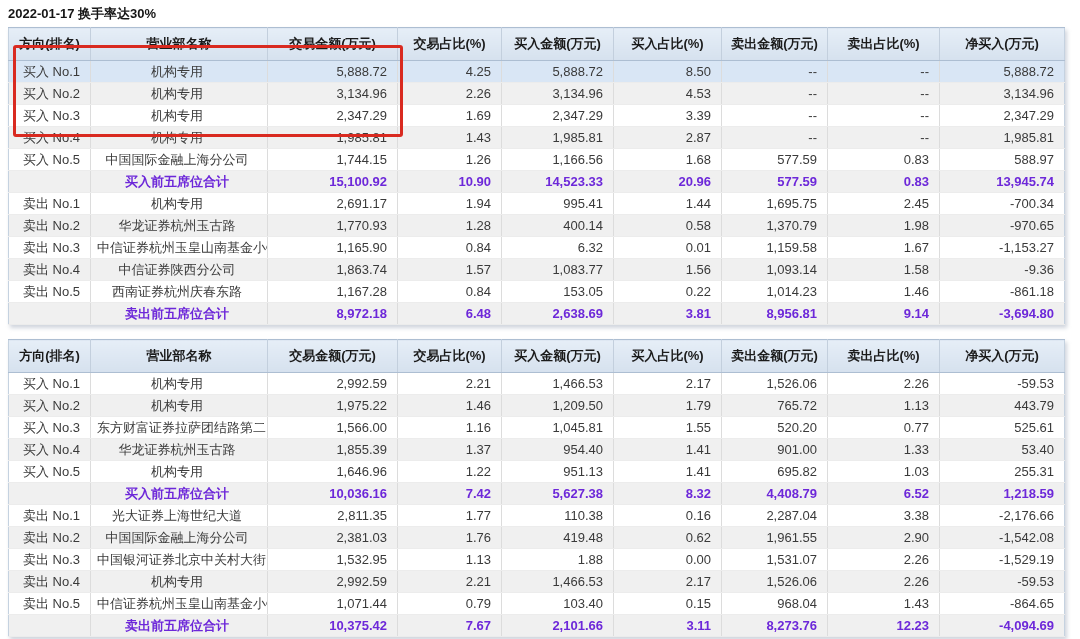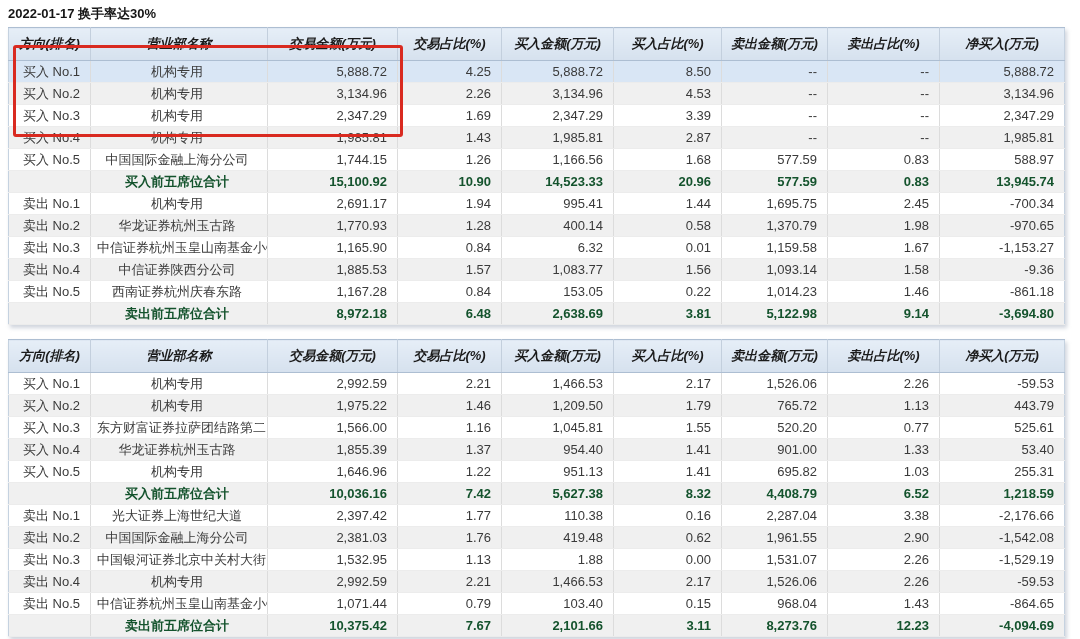"方向(排名)" table.lhb th { font-style: italic -> none }
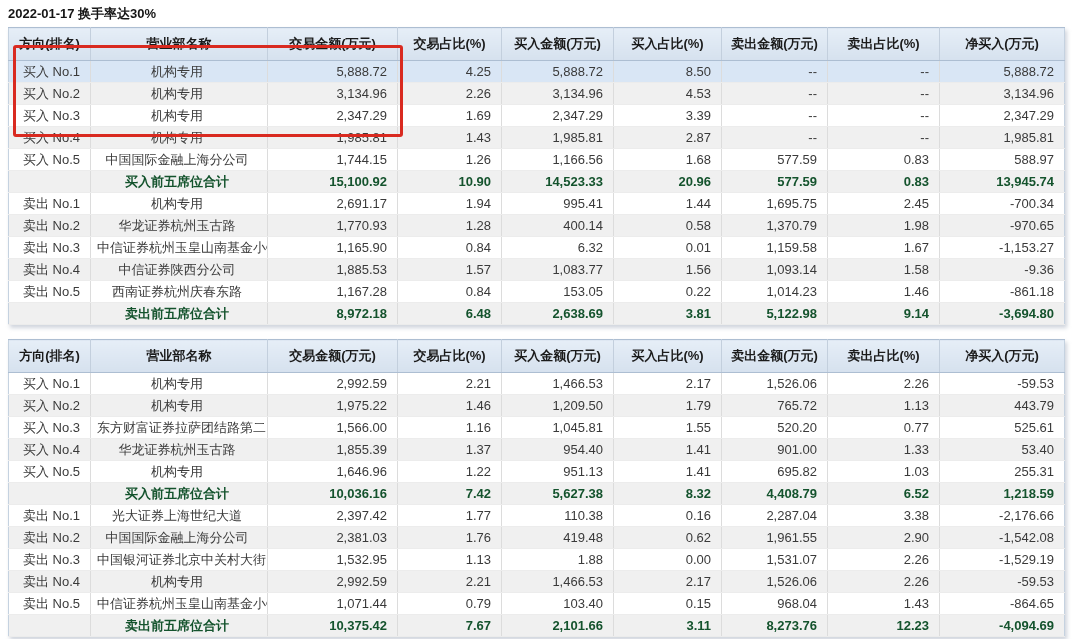"买入前五席位合计" table.lhb tbody tr.total td { color: #14532d -> #6d28d9 }
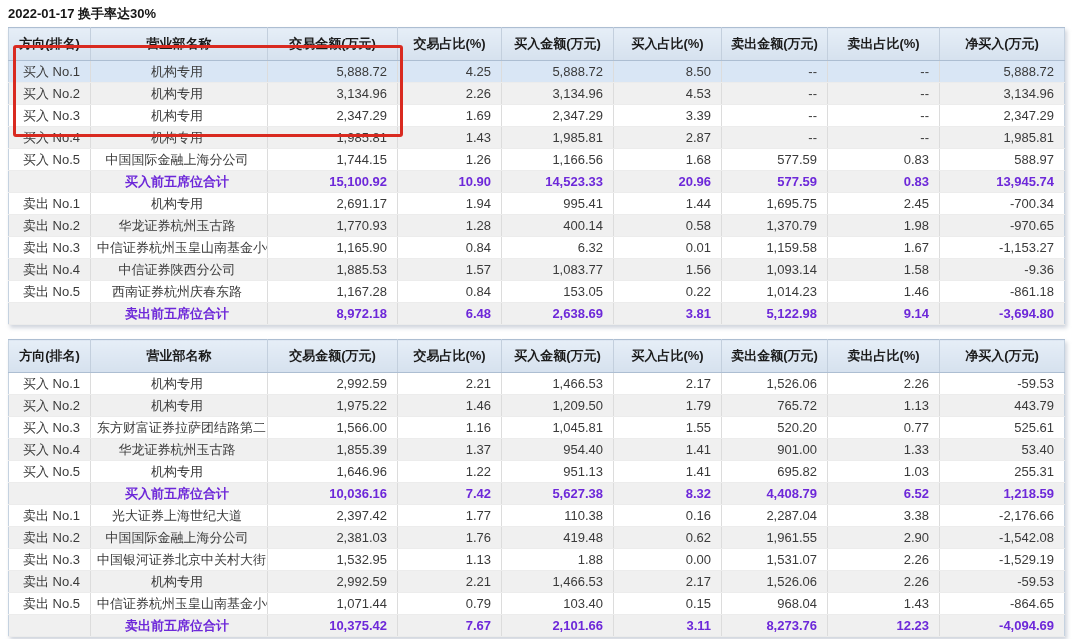"1,885.53" td.num { text: 1,885.53 -> 1,863.74 }
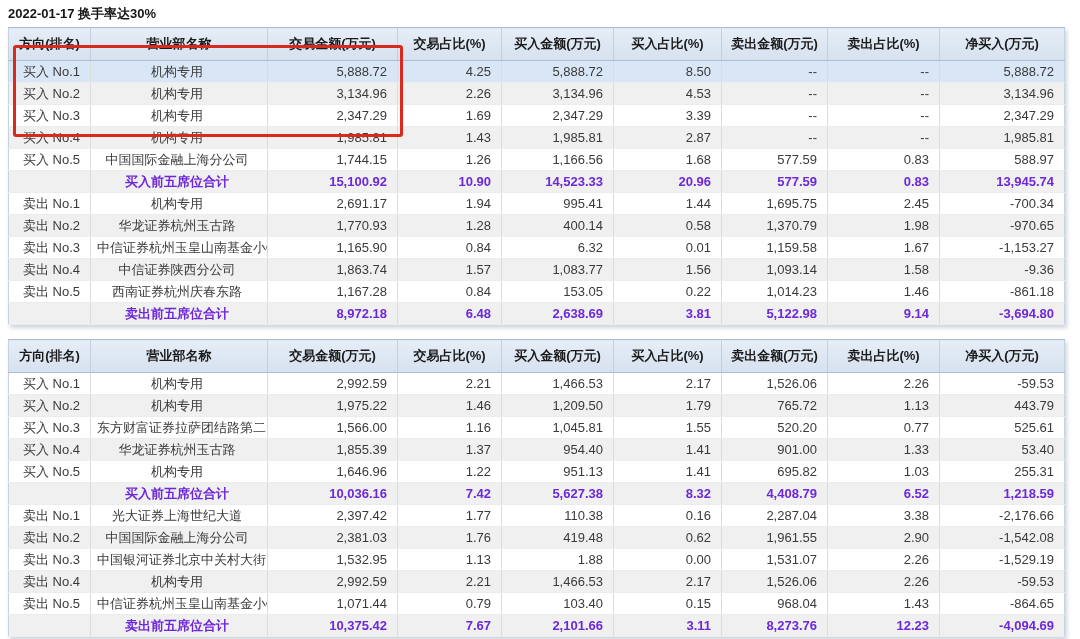"5,122.98" td.num { text: 5,122.98 -> 8,956.81 }
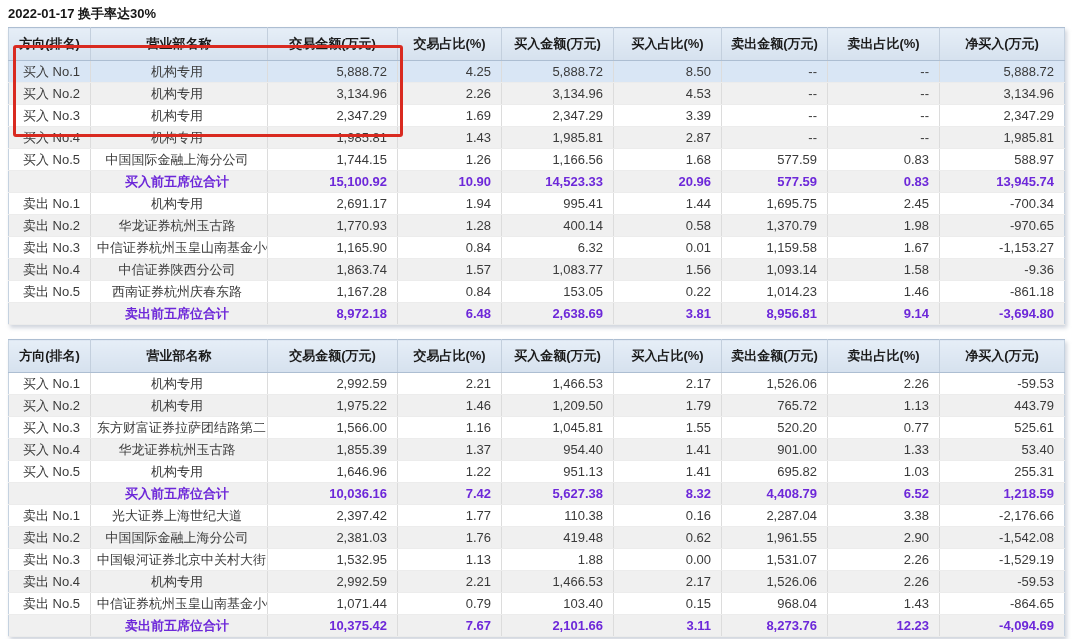"2,397.42" td.num { text: 2,397.42 -> 2,811.35 }
